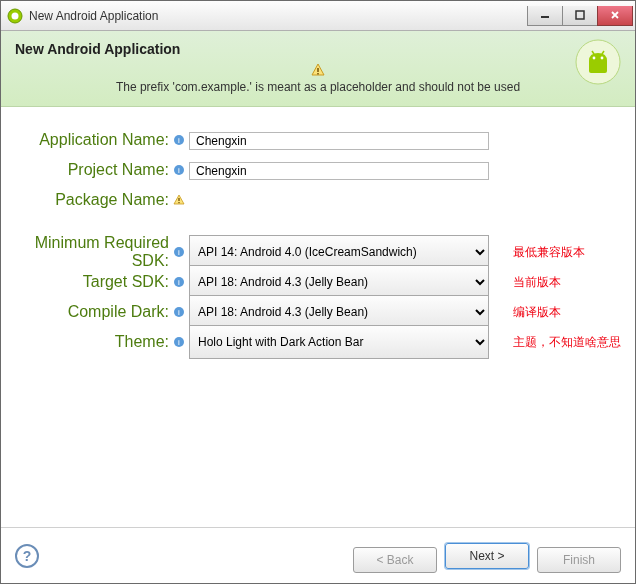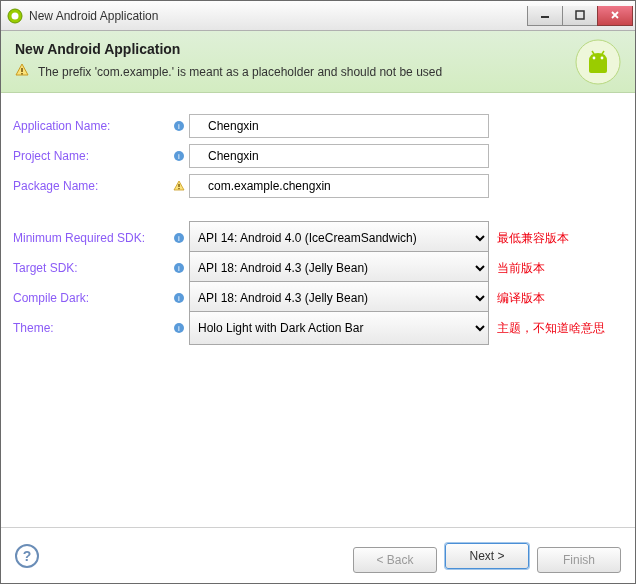"The prefix 'com.example.' is meant" .header .msg { flex-direction: none -> column; gap: 9px -> 0 }
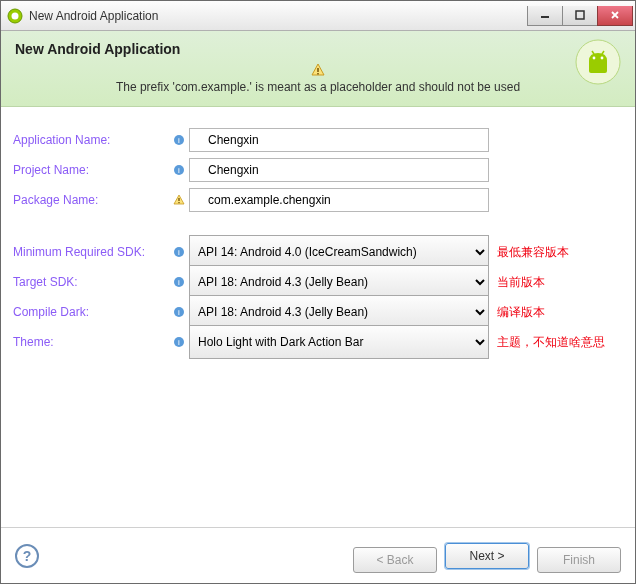"Application Name:" .row .lbl { color: #8b5cf6 -> #4d7c0f; font-size: 12px -> 16px; text-align: none -> right }
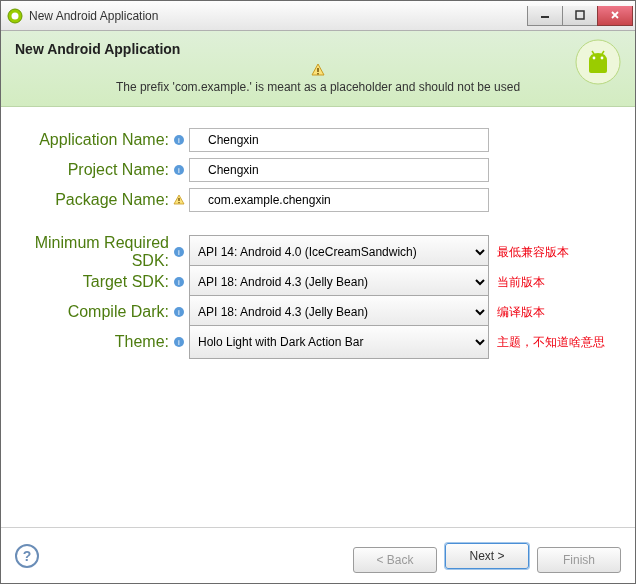"Chengxin" .field input { height: 24px -> 18px; padding: 2px 18px -> 2px 6px }
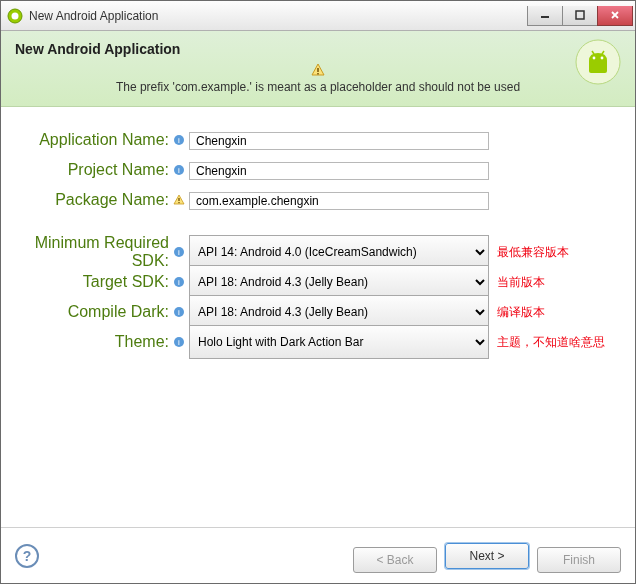"com.example.chengxin" div.field { html: <div><input></div> -> none }
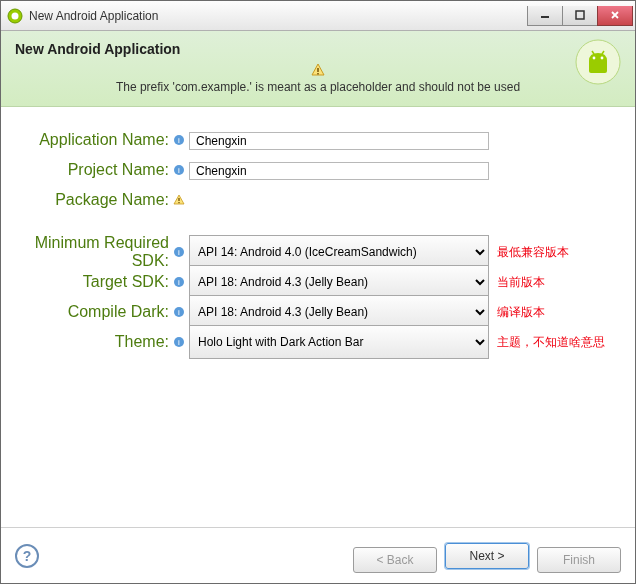"最低兼容版本" .ann { margin-left: 8px -> 24px }
